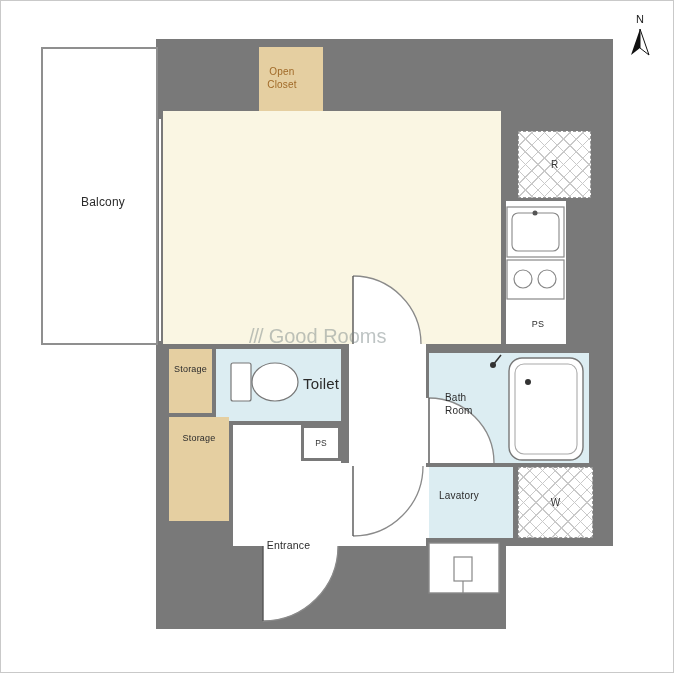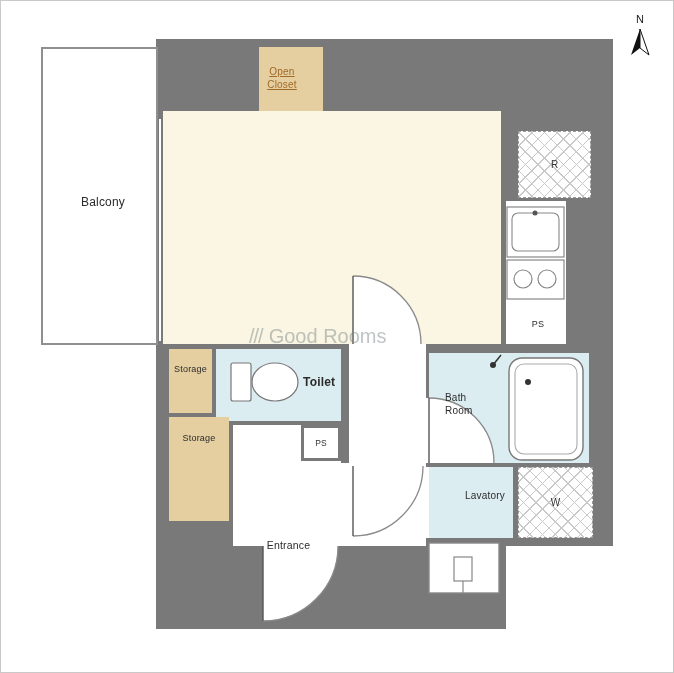"Open Closet" .oc-label { text-decoration: underline -> none }
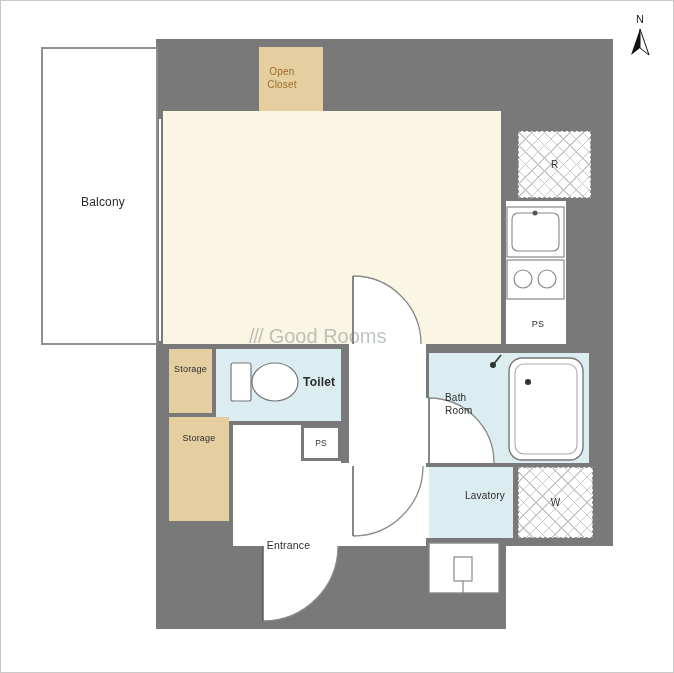"Toilet" .toilet-label { font-size: 12px -> 15px; font-weight: bold -> none }
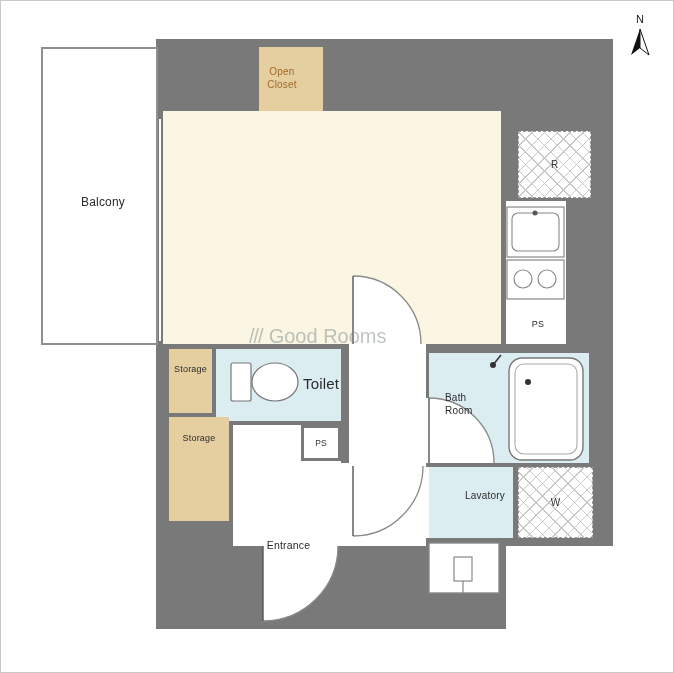"Lavatory" .lavatory-label { text-align: right -> left }
